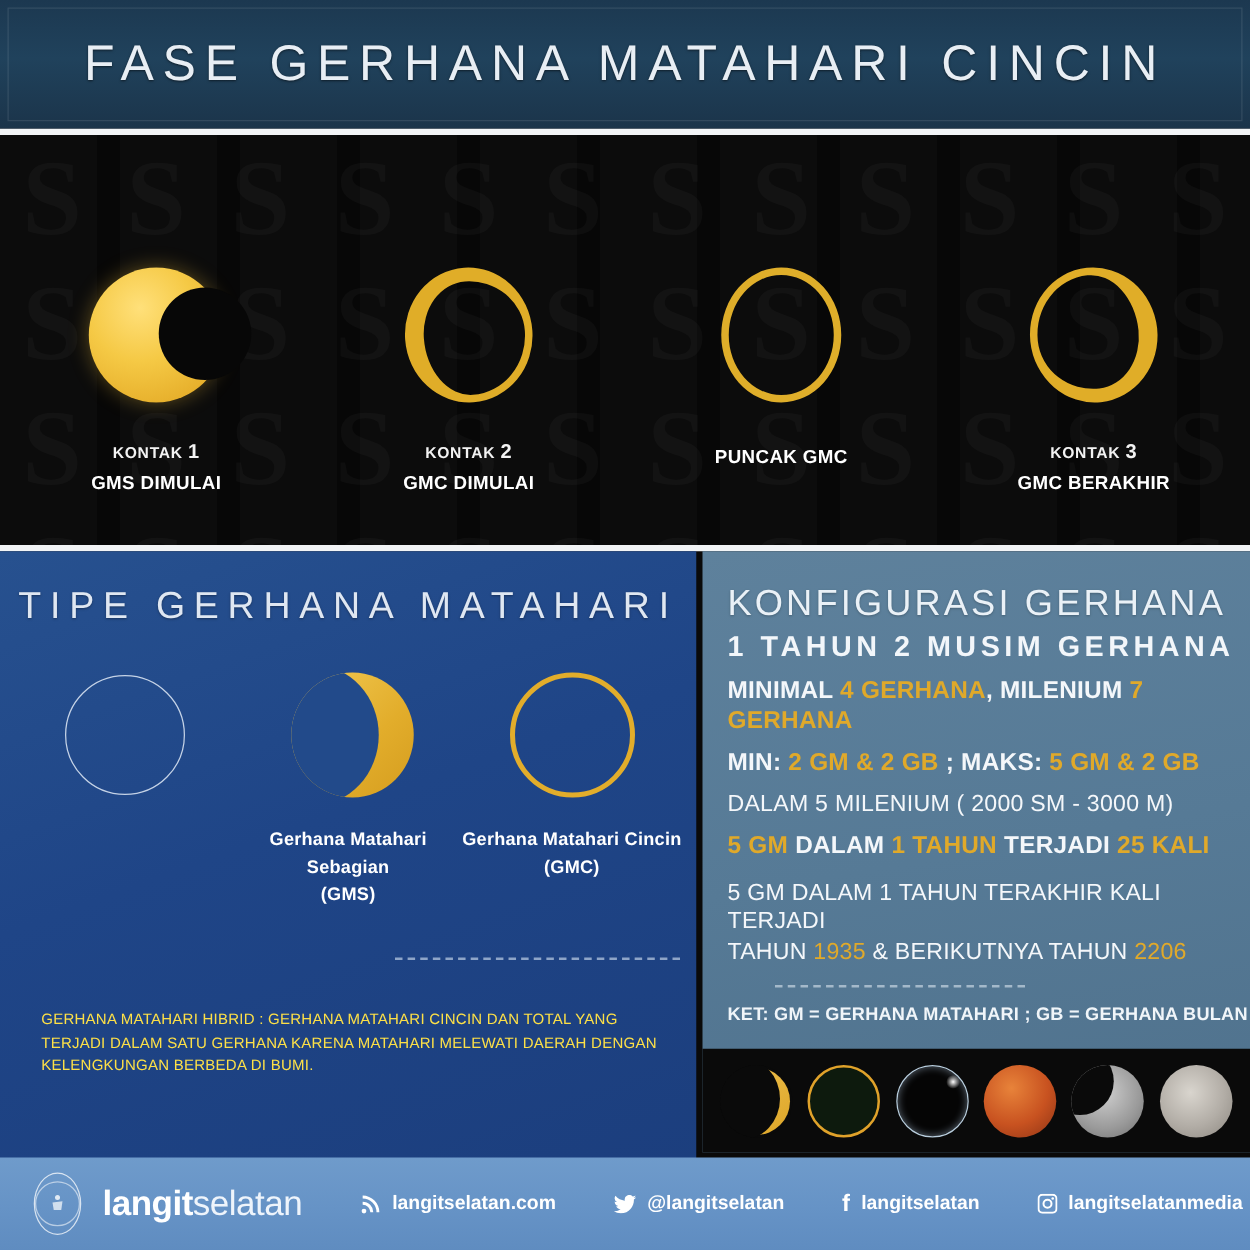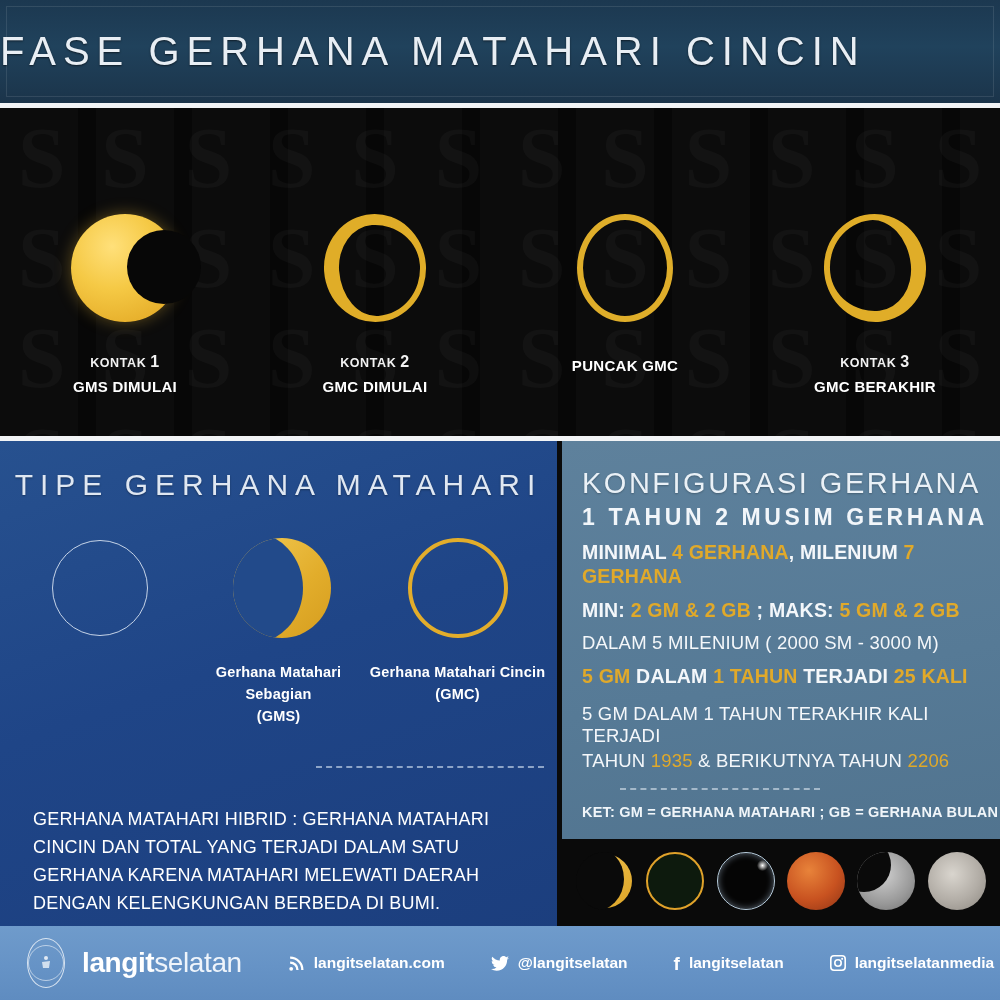"FASE GERHANA MATAHARI CINCIN" .header { justify-content: none -> center }
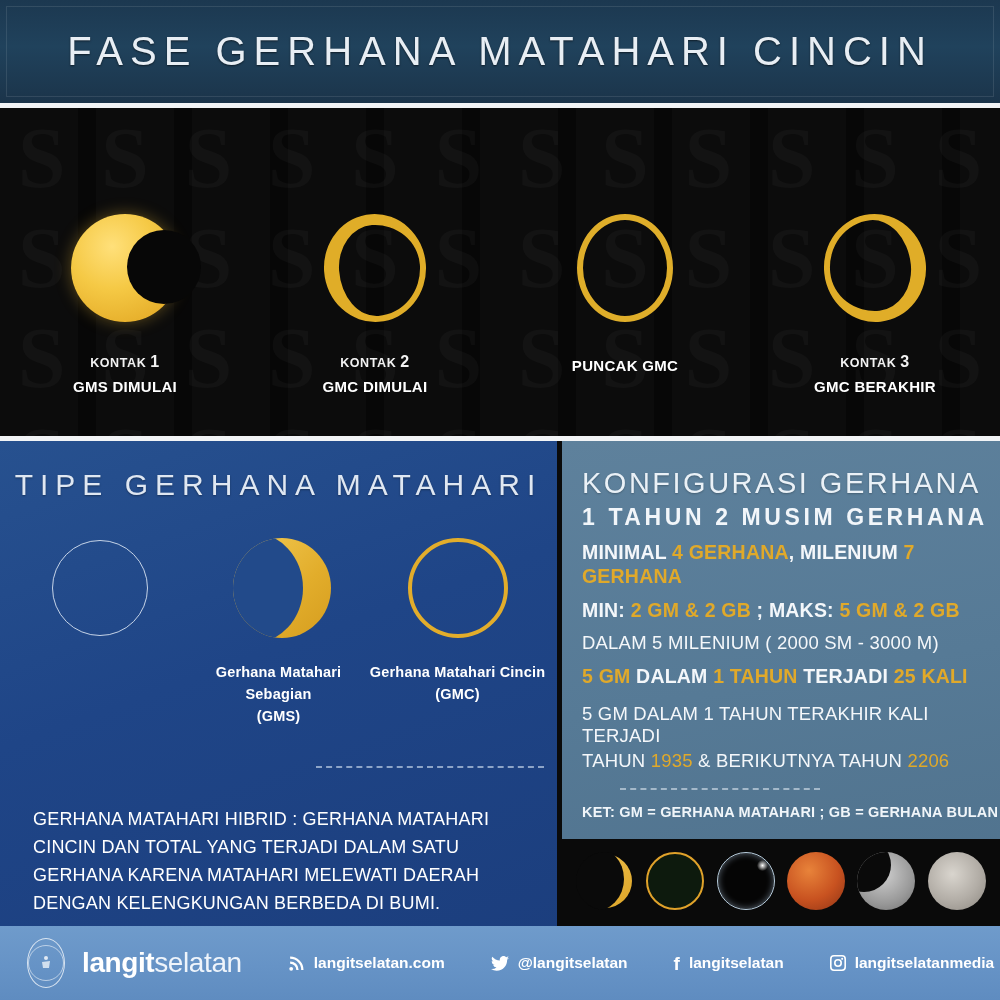"GERHANA MATAHARI HIBRID : GERHANA" .hybrid { color: #ffffff -> #fde047; font-size: 18px -> 12px }
